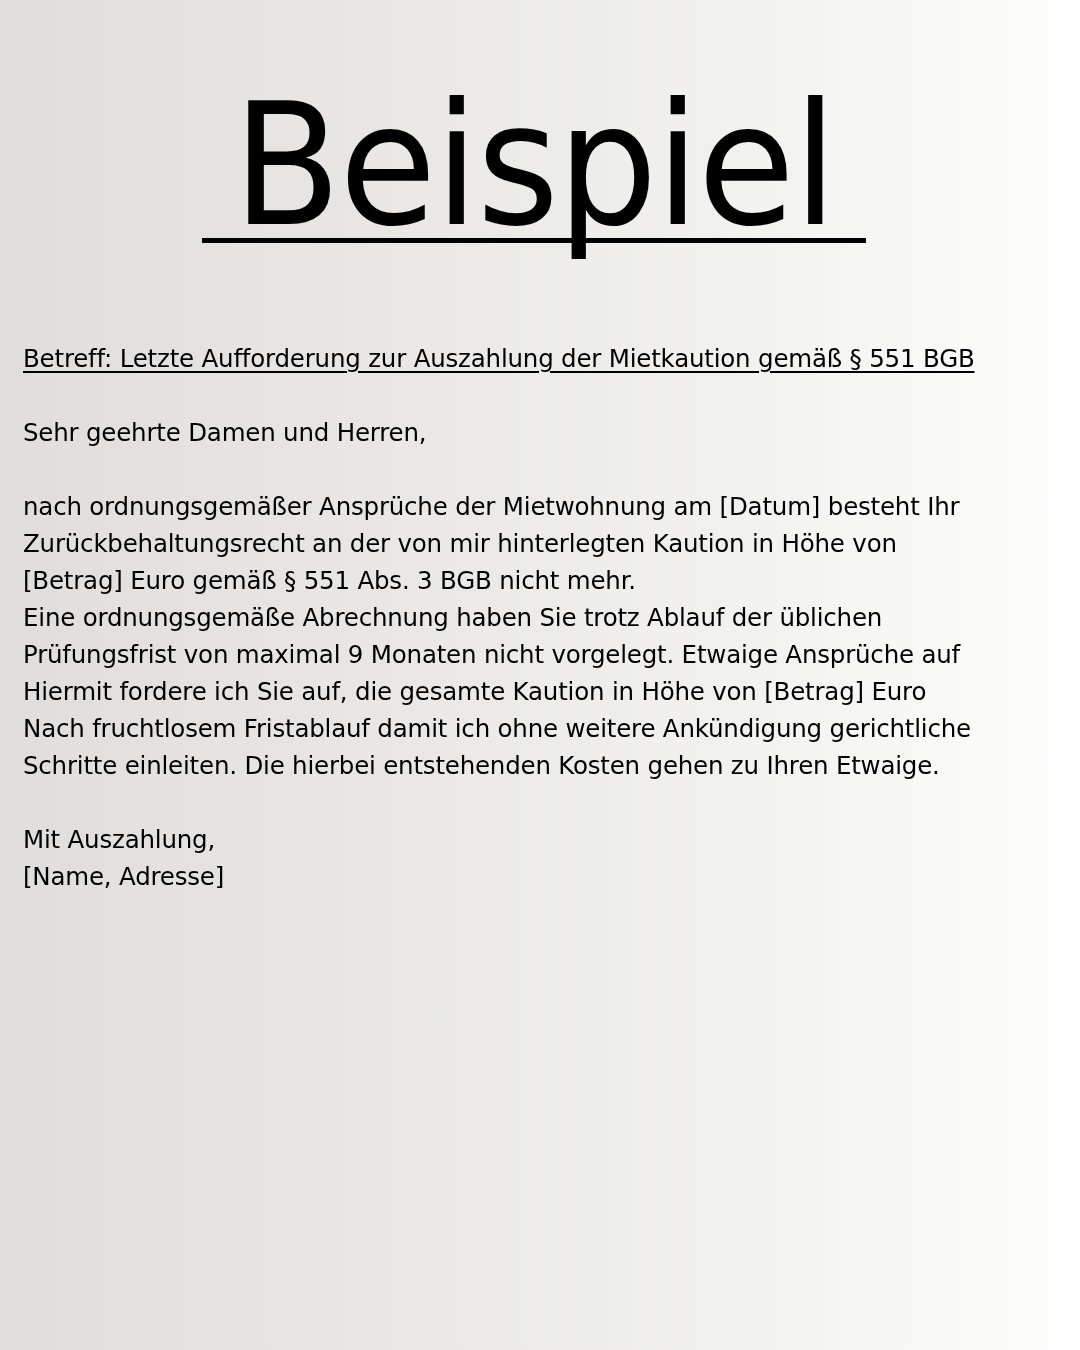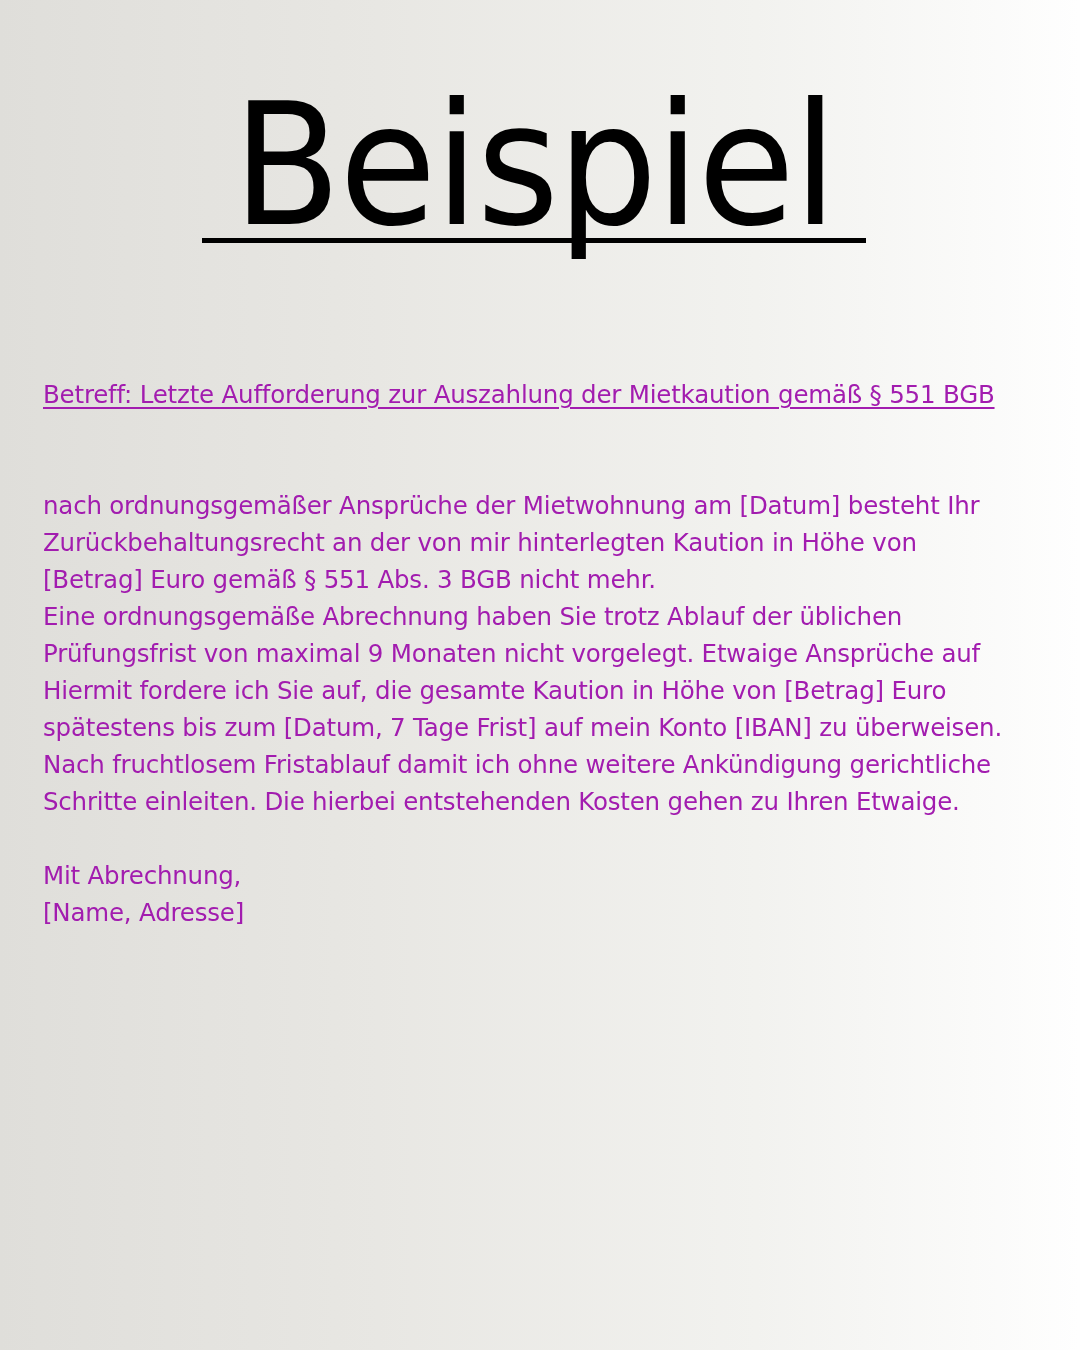"Betreff: Letzte Aufforderung zur" .letter { color: #a21caf -> #000000; left: 43px -> 23px; margin-top: 36px -> none }
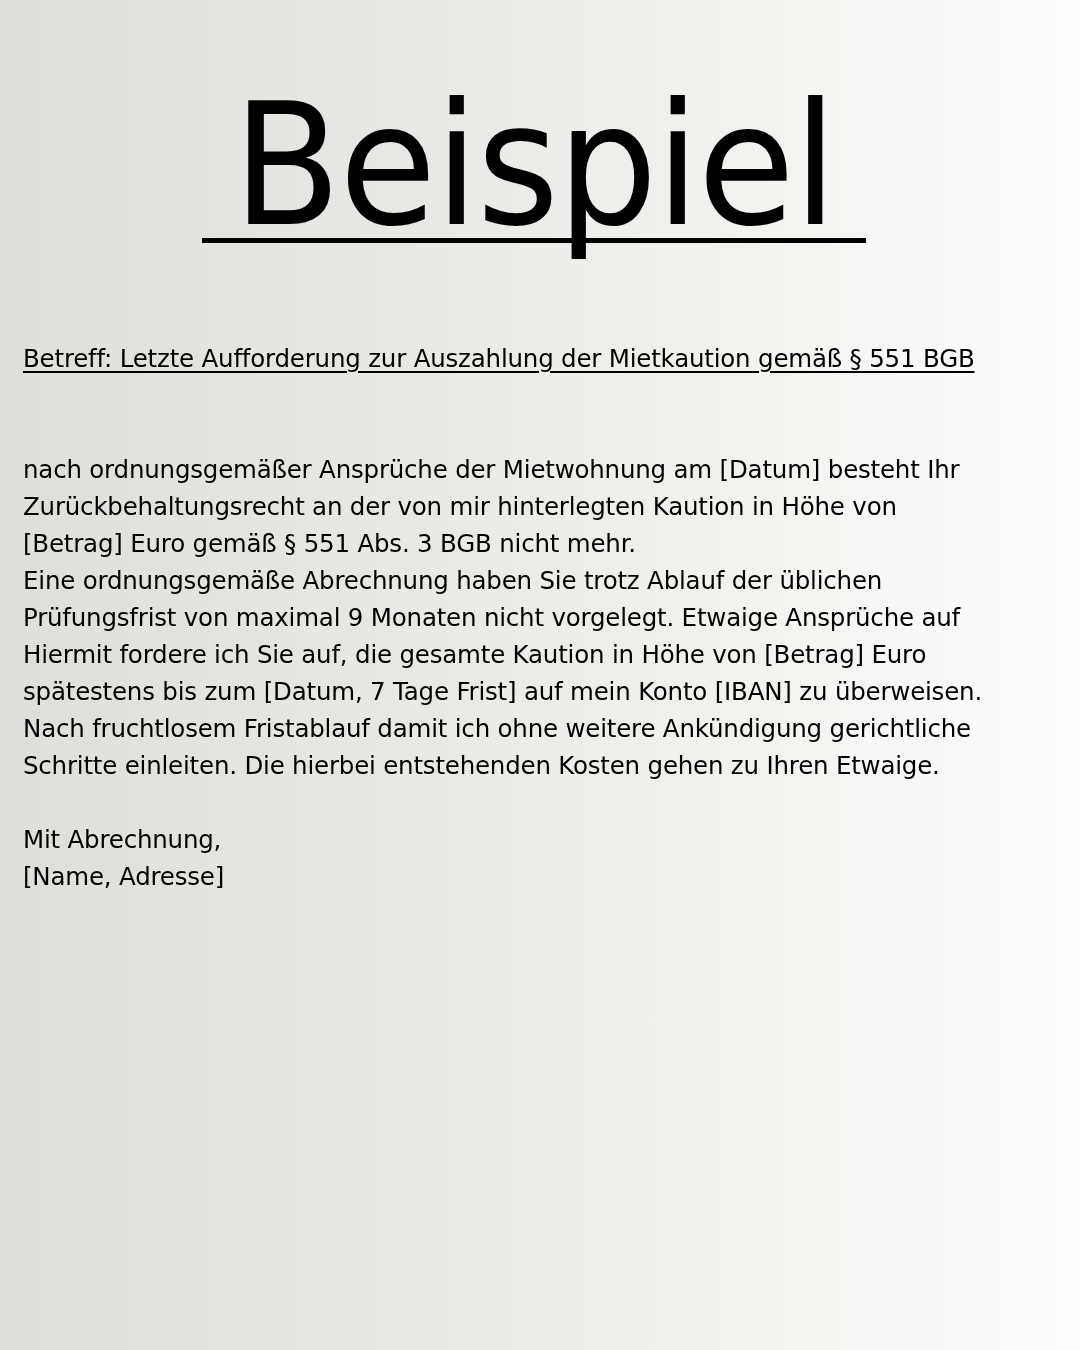"Sehr geehrte Damen und Herren," span.line { html: none -> <span>Sehr geehrte Damen und Herren,</span> }
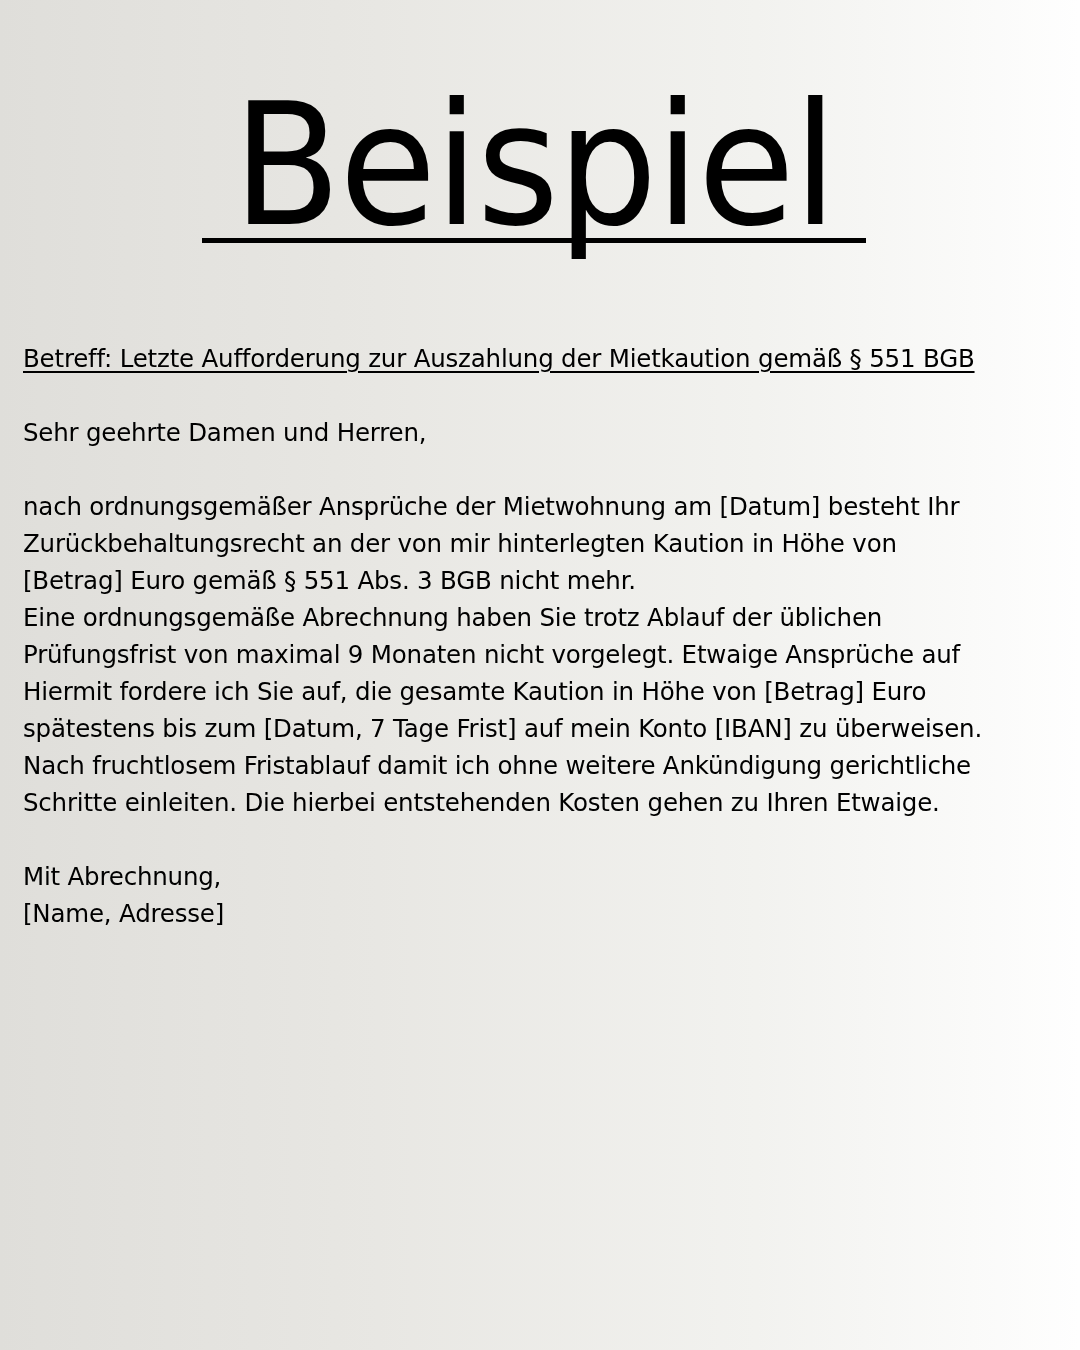"spätestens bis zum [Datum, 7" span.line { html: <span>spätestens bis zum [Datum, 7 Tage Frist] auf mein Konto [IBAN] zu überweisen.</span> -> none }
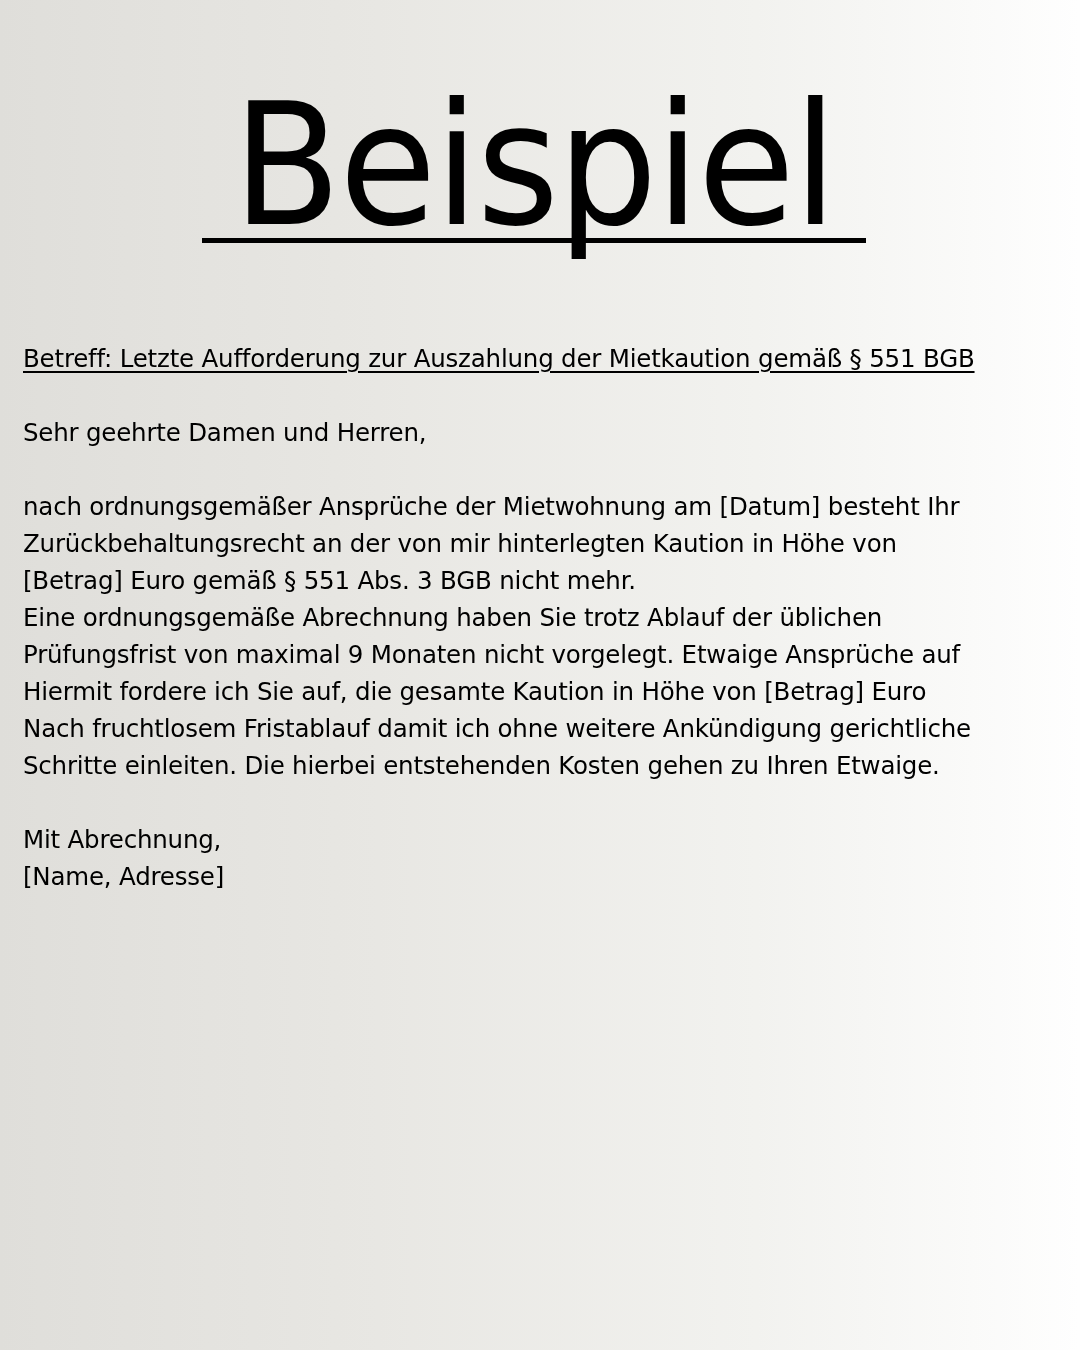"Mit Abrechnung," span.line { text: Abrechnung -> Auszahlung }
